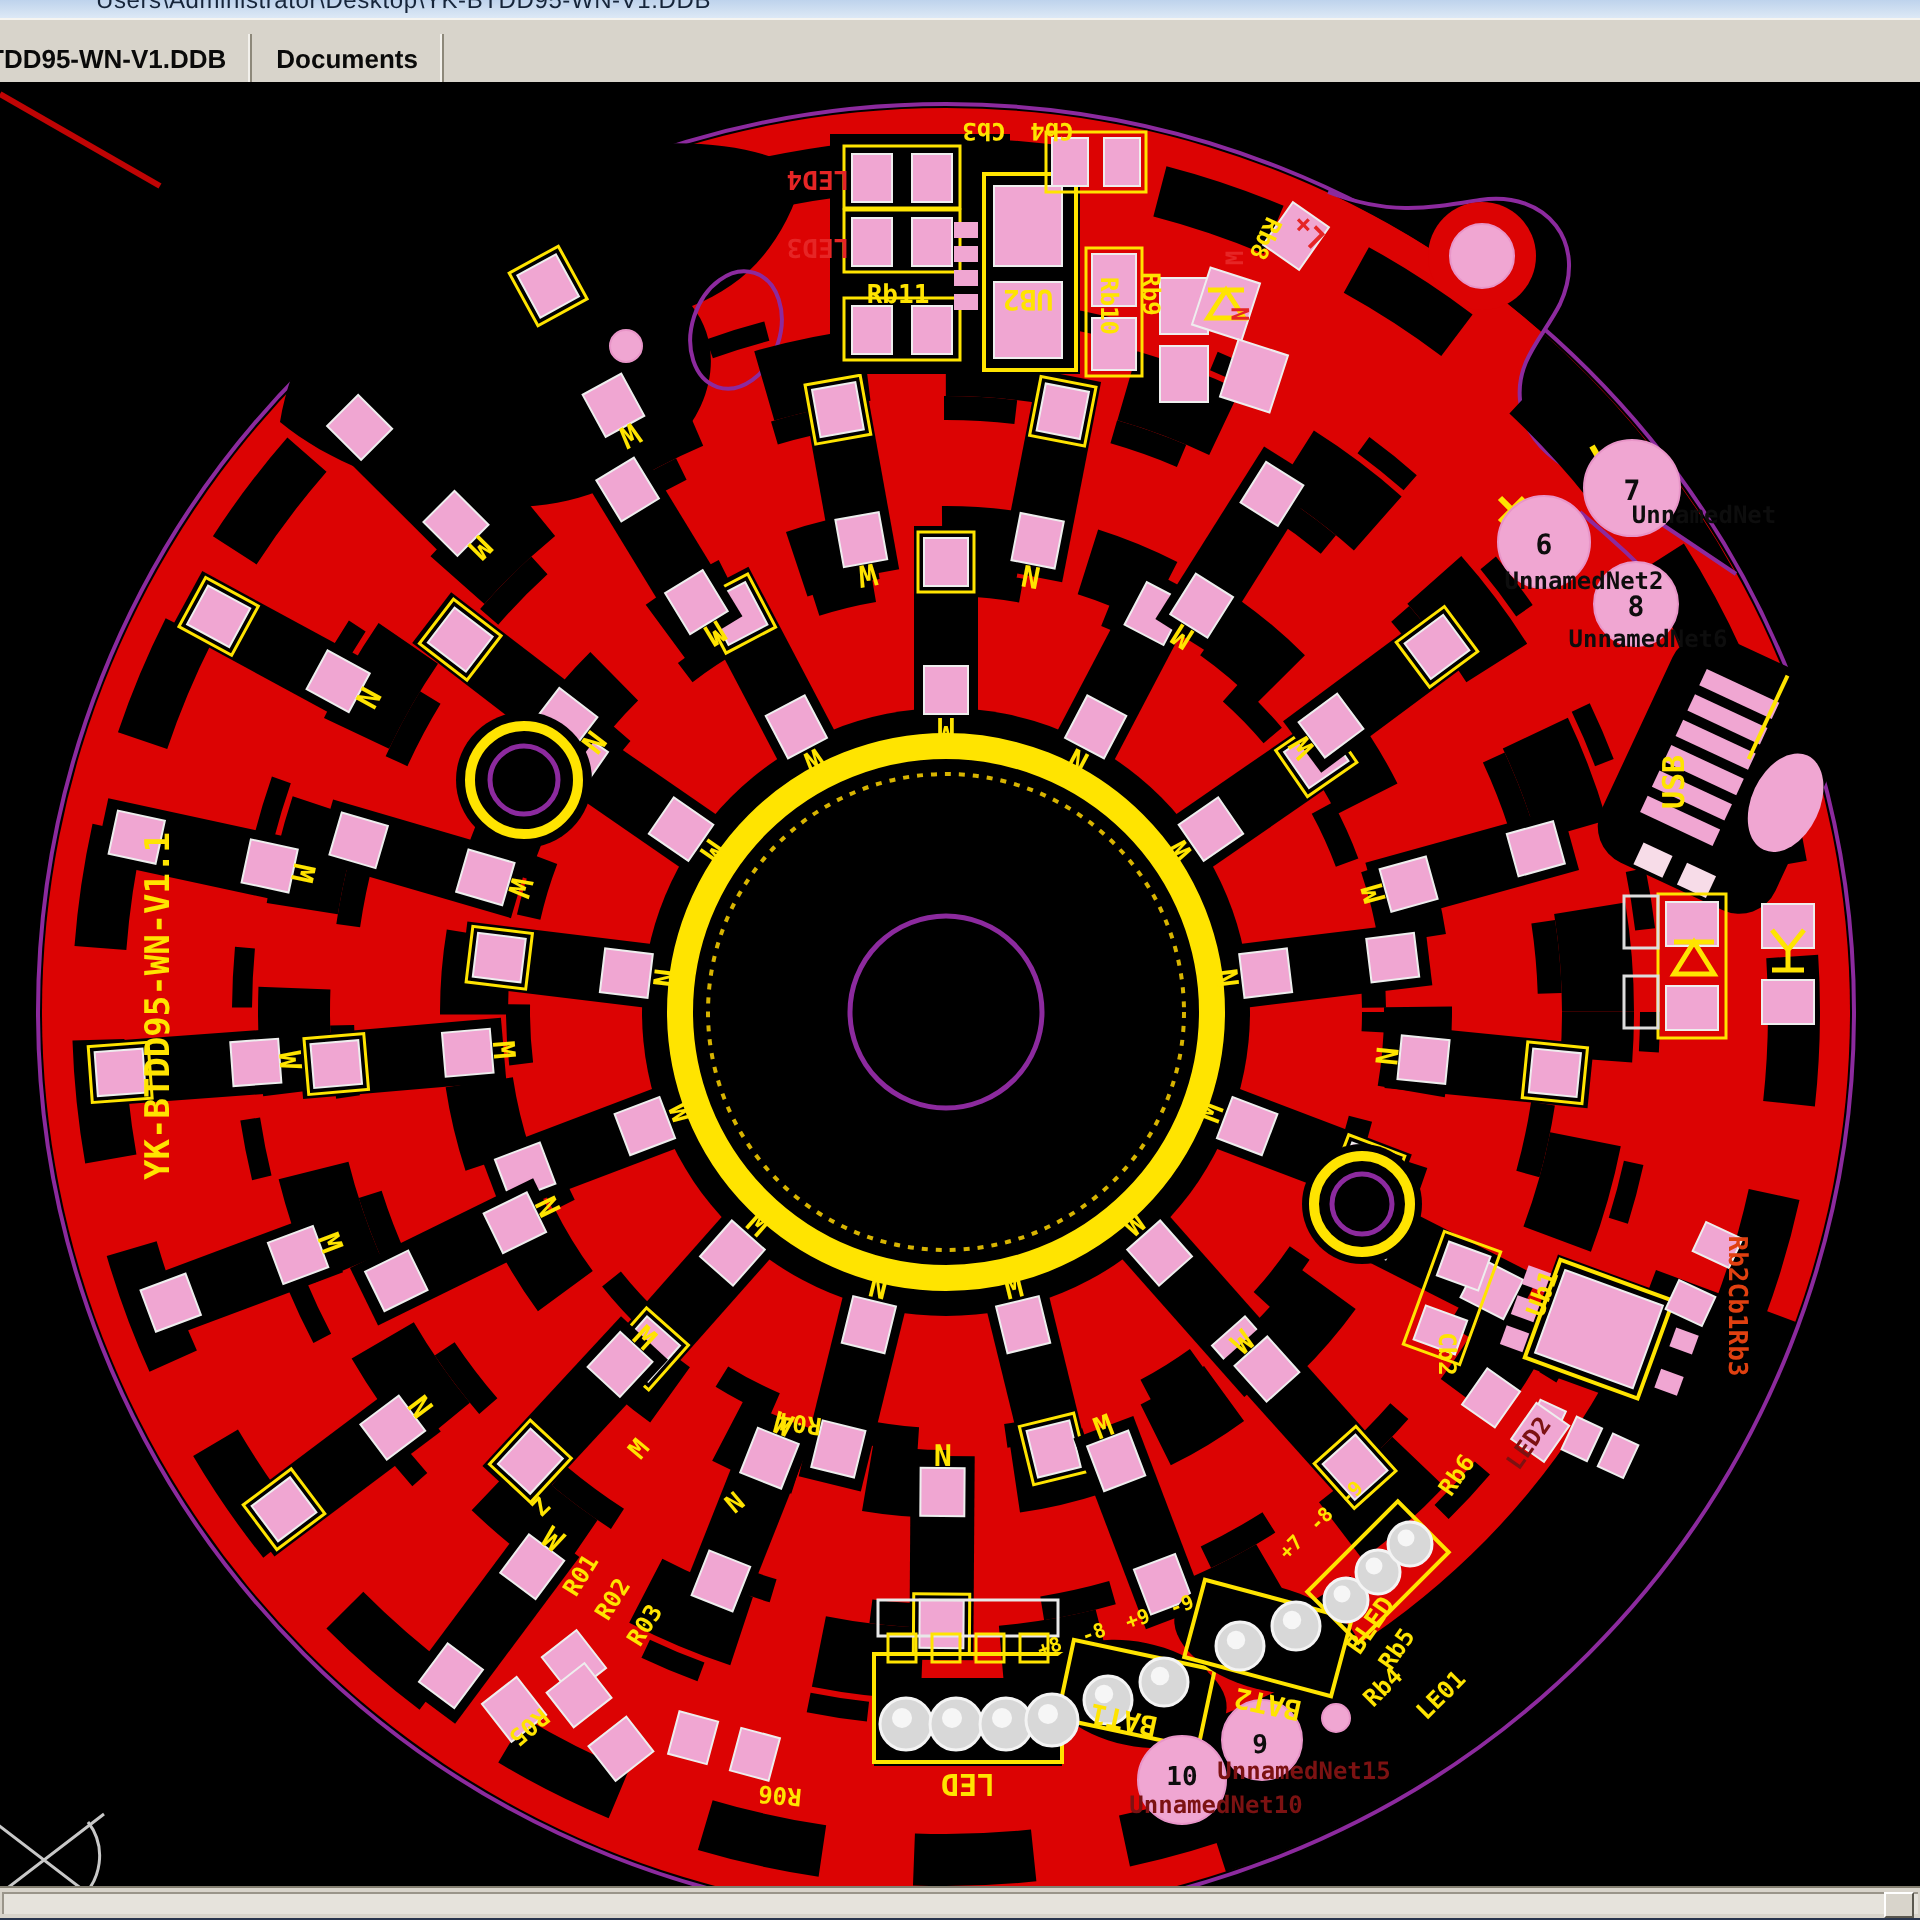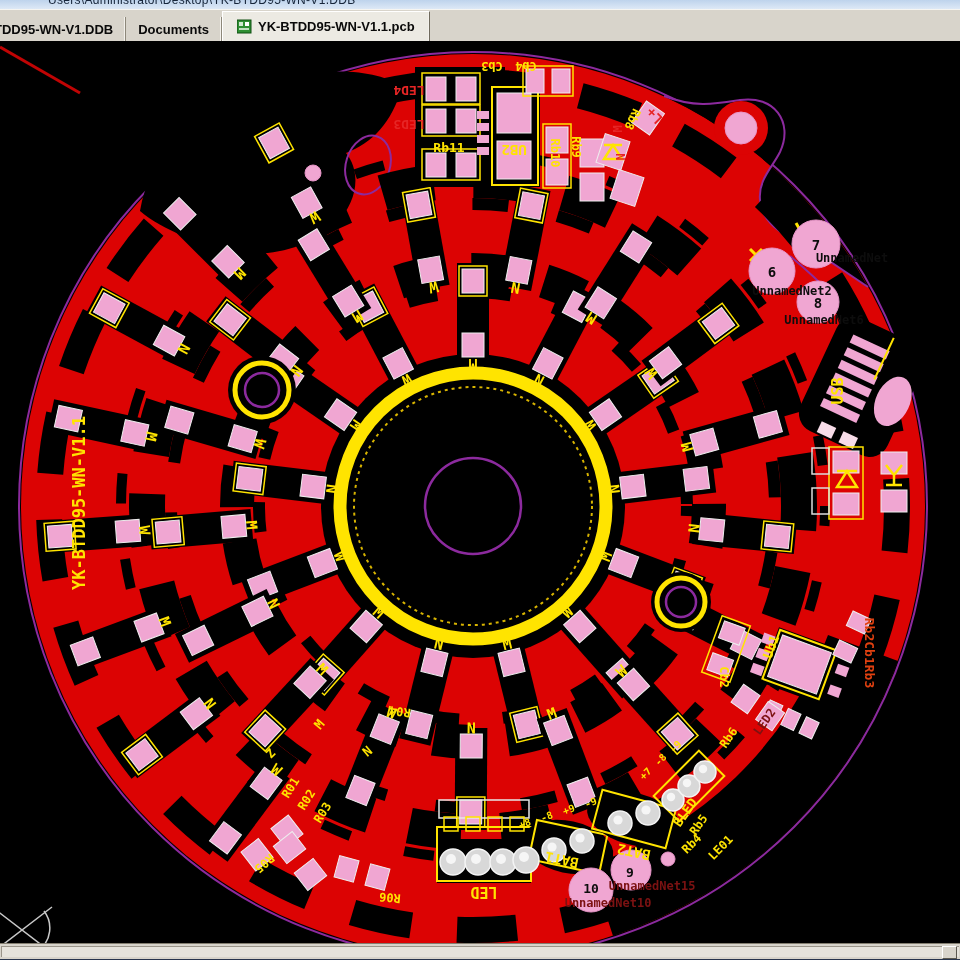"YK-BTDD95-WN-V1.1.pcb" div.tab { html: <div> <span> <svg> <rect></rect> <rect></rect> <rect></rect> <rect></rect> </svg> </span> <span>YK-BTDD95-WN-V1.1.pcb</span> </div> -> none }
